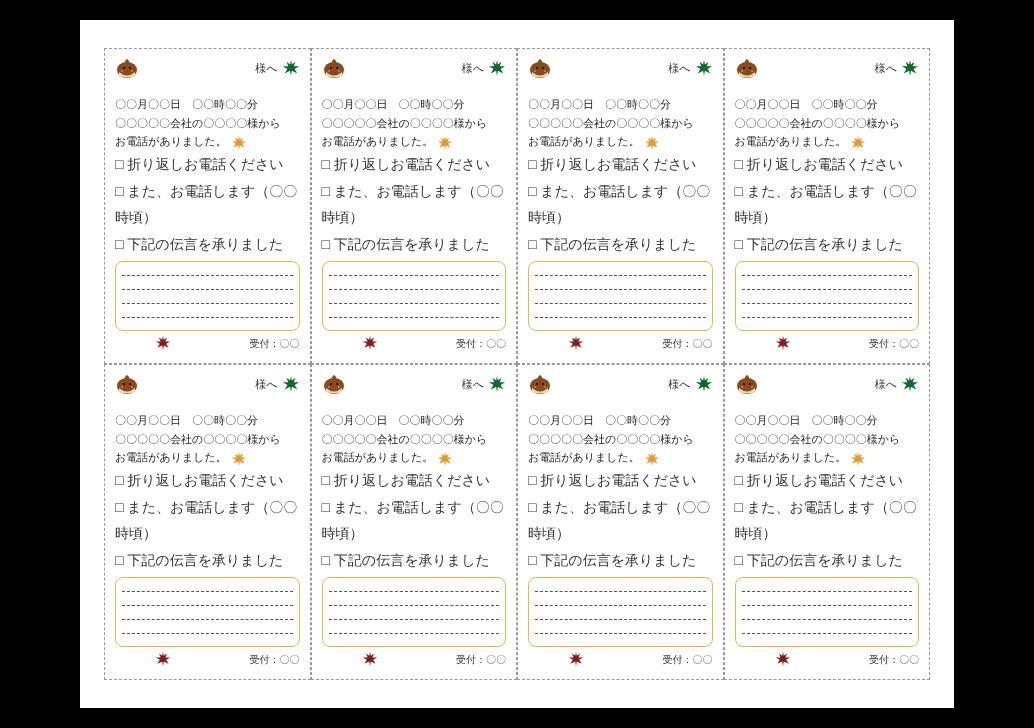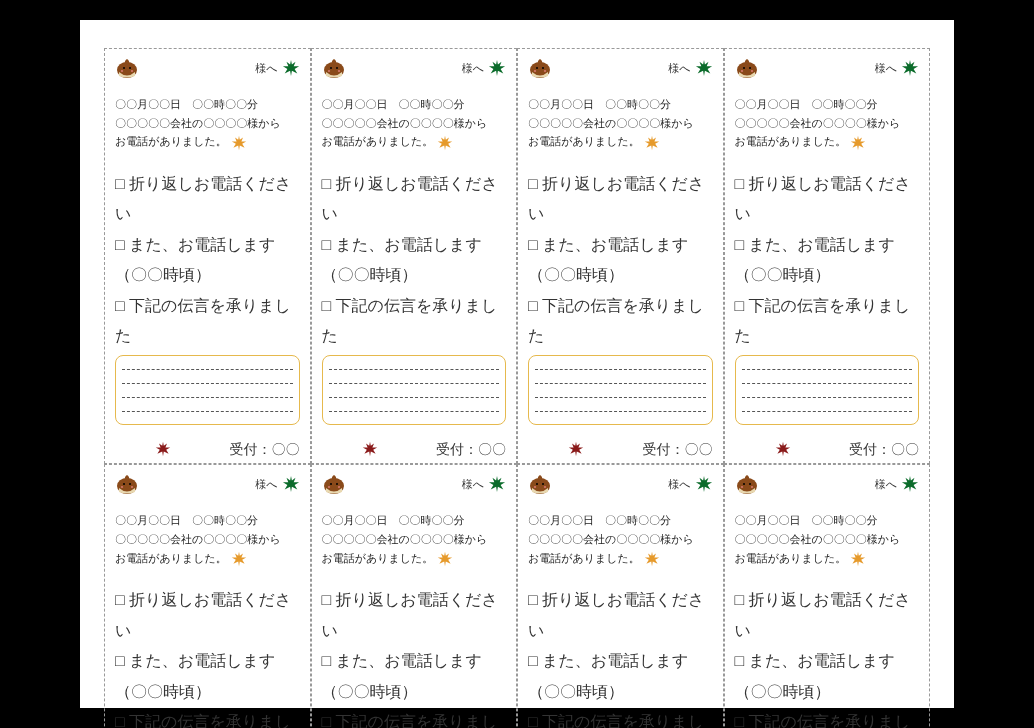"折り返しお電話ください" .checks { font-size: 16px -> 14px; margin-top: 18px -> none }
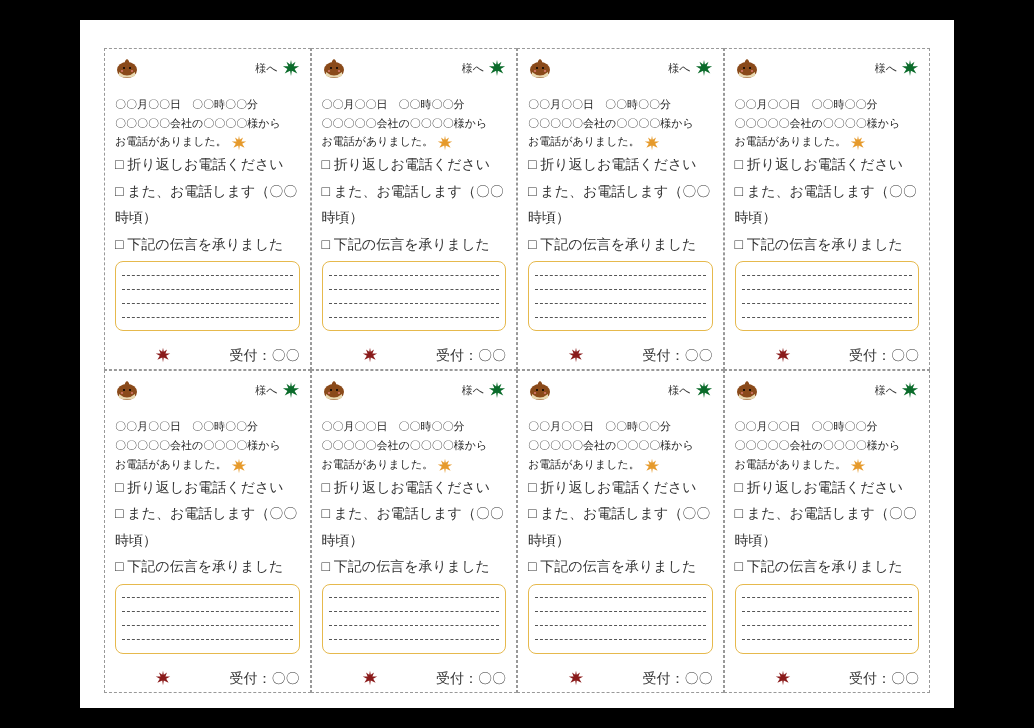"受付：〇〇" .footer { align-items: flex-start -> flex-end; font-size: 14px -> 10px; margin-top: 16px -> 4px }
